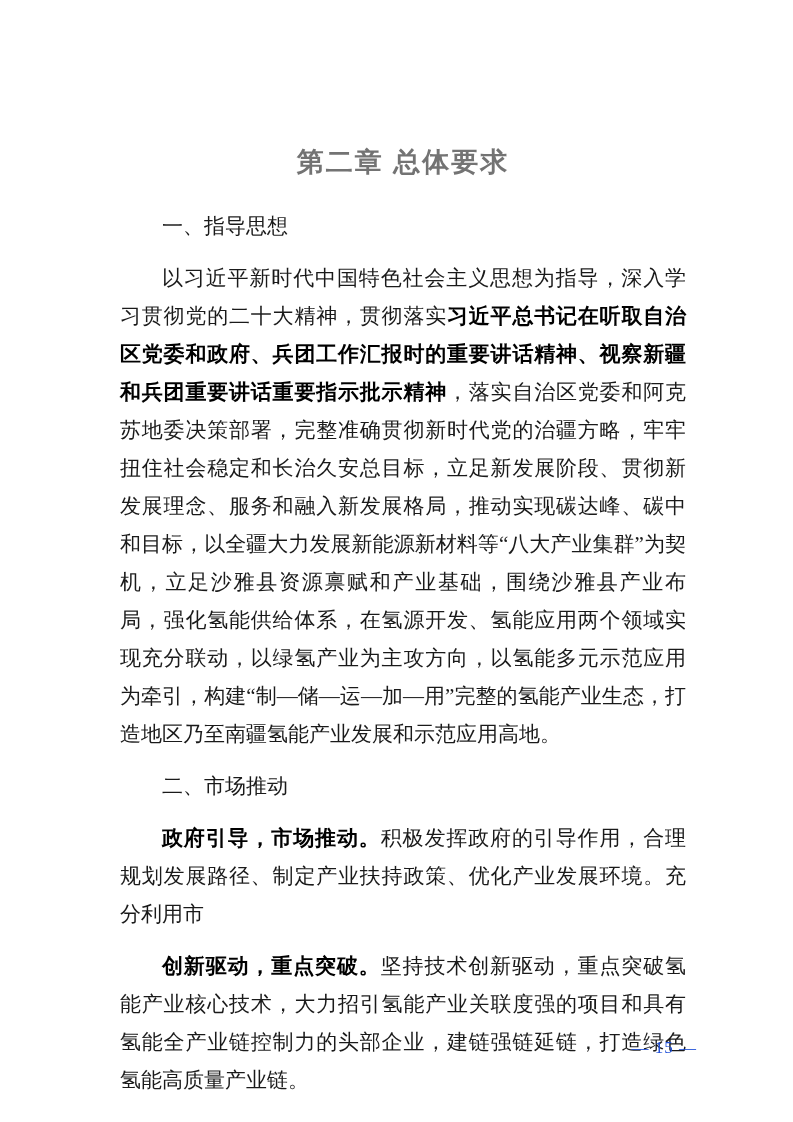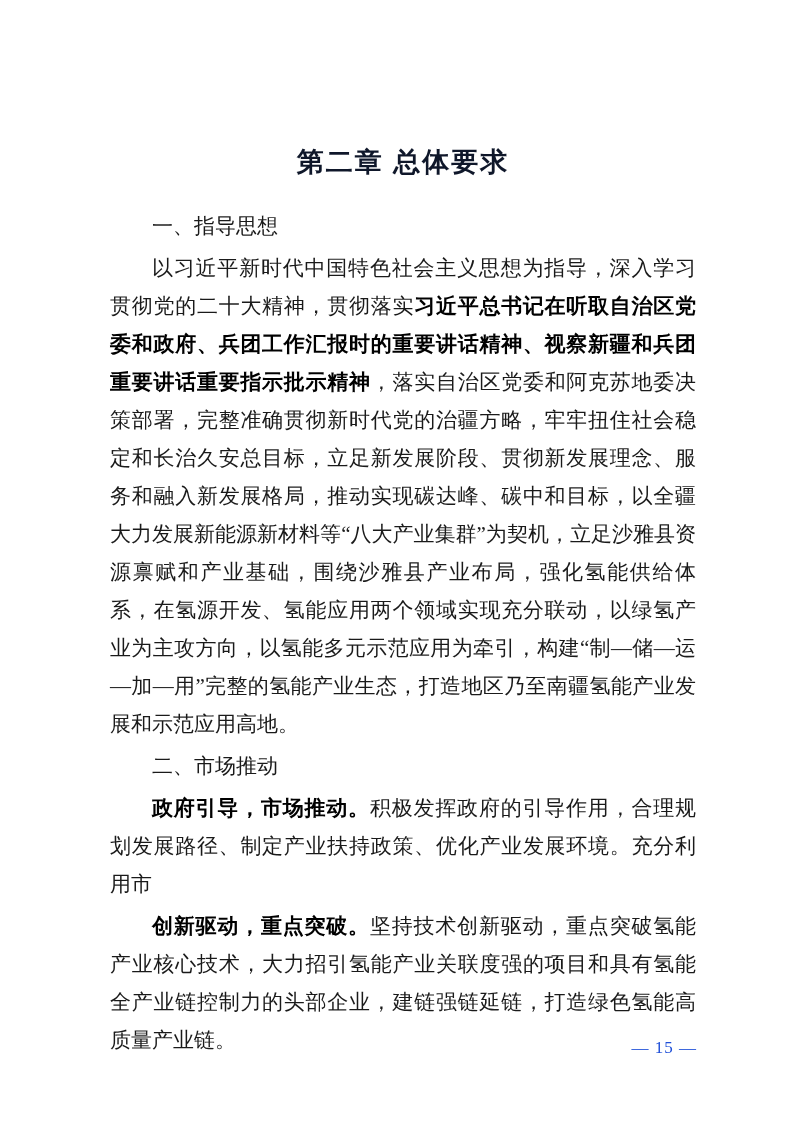"第二章 总体要求" .doc-title { color: #0f172a -> #737373 }
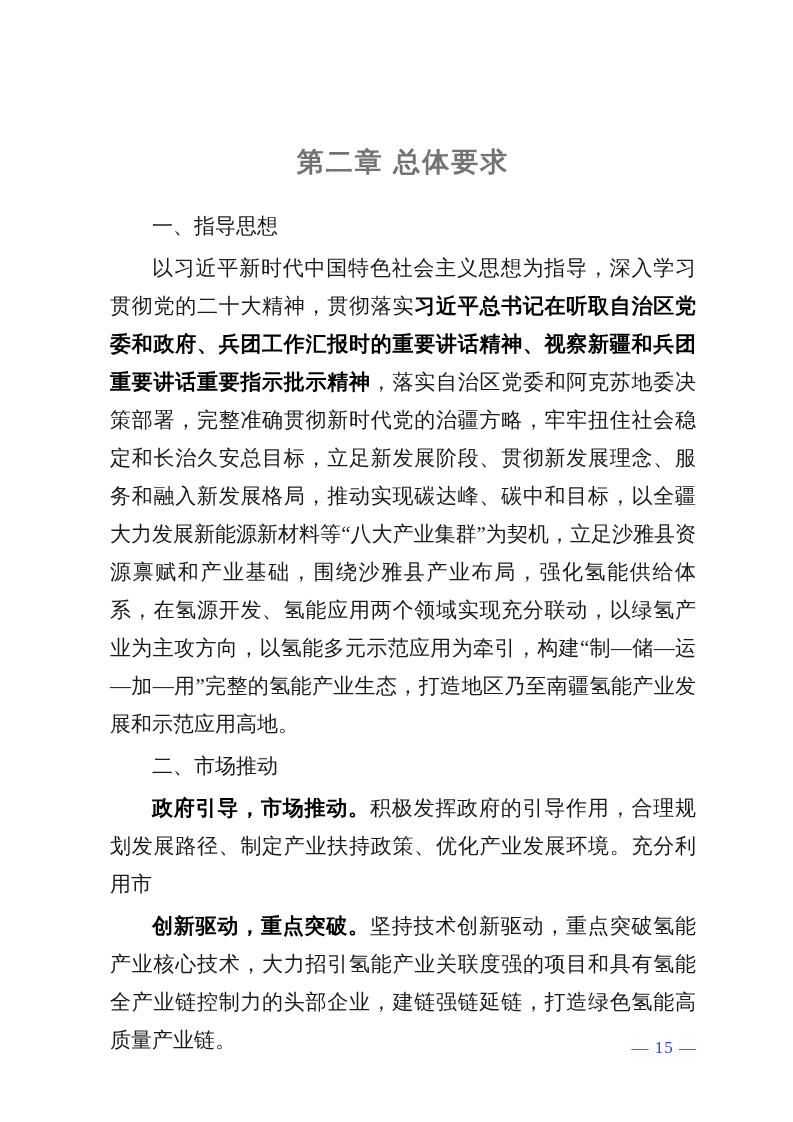"一、指导思想" p.para { margin: 4px -> 14px }
